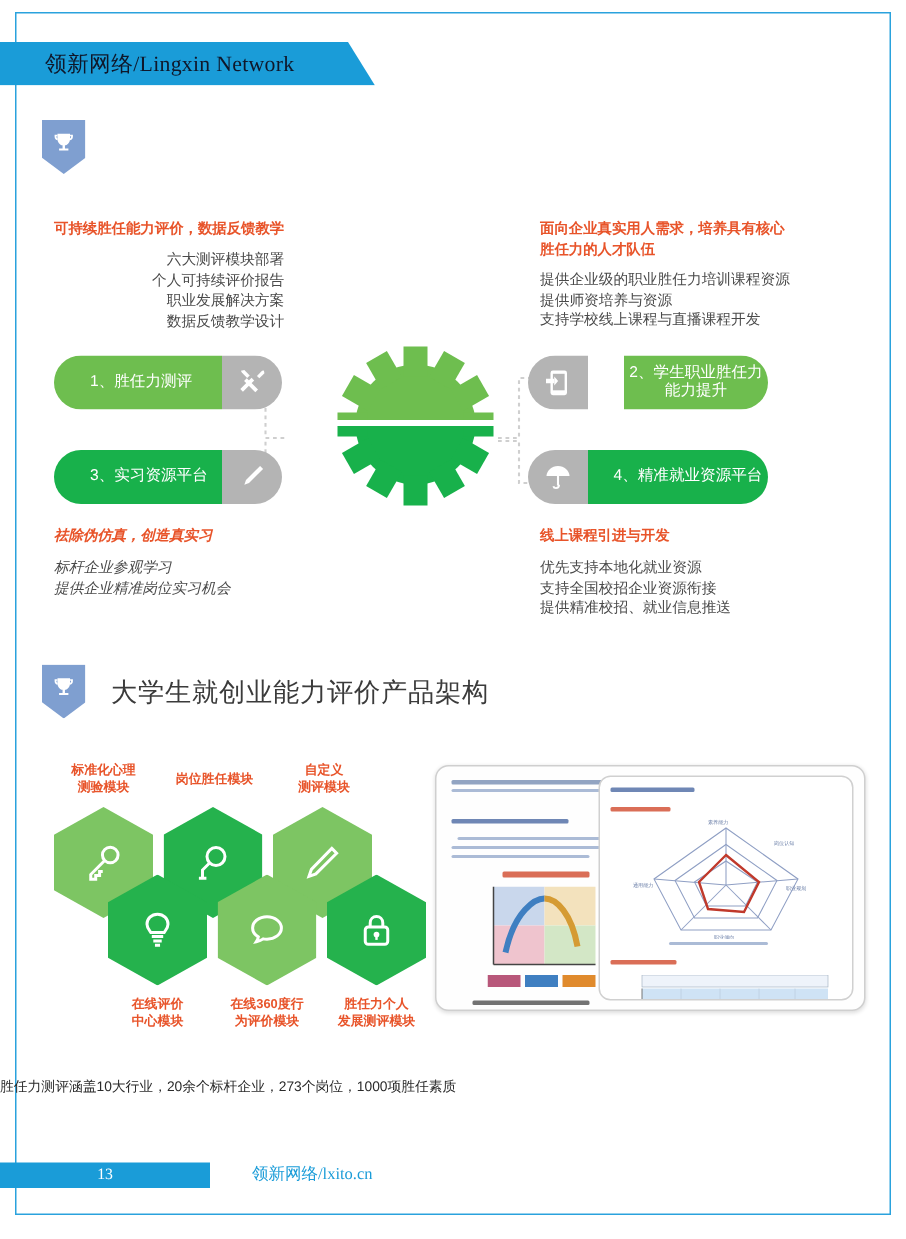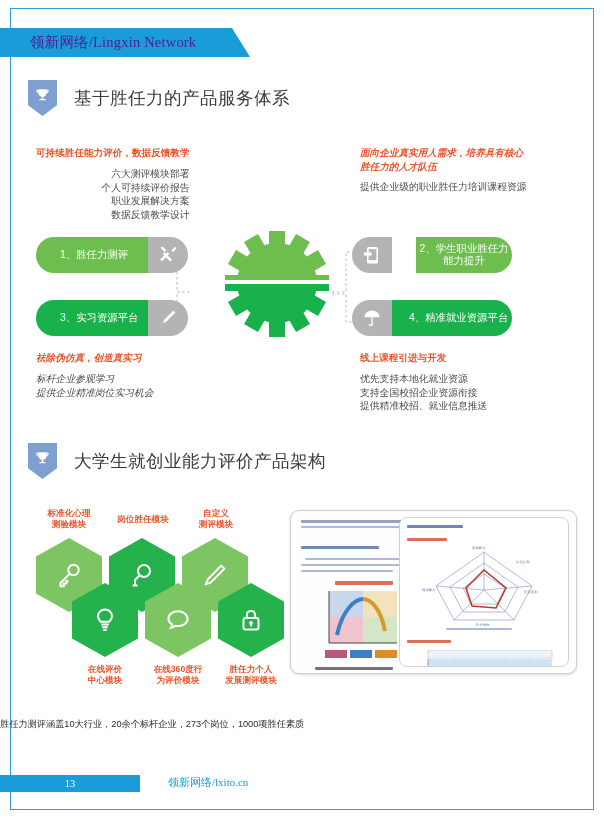"领新网络/Lingxin Network" .banner-text { color: #4c1d95 -> #0f172a }
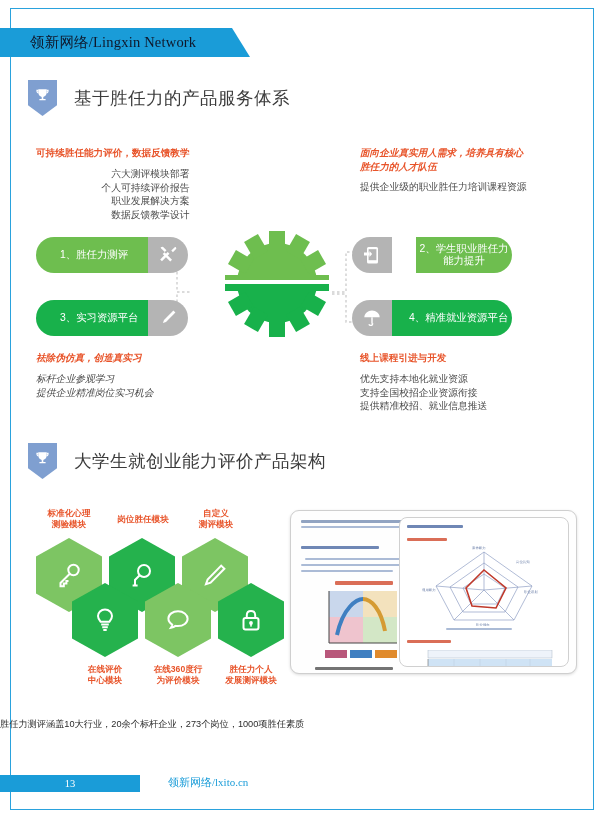"基于胜任力的产品服务体系" span.sec-title { html: <span>基于胜任力的产品服务体系</span> -> none }
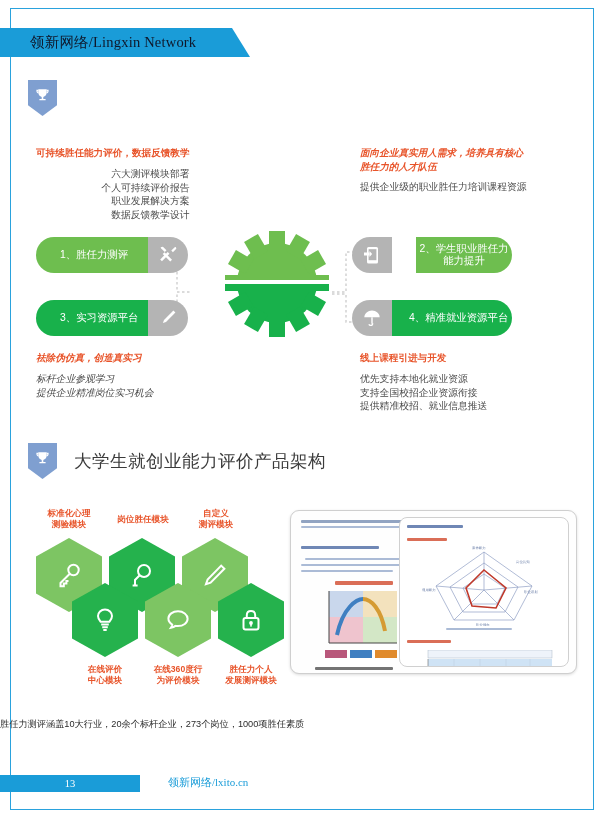"面向企业真实用人需求，培养具有核心" div.hl { font-style: italic -> none }
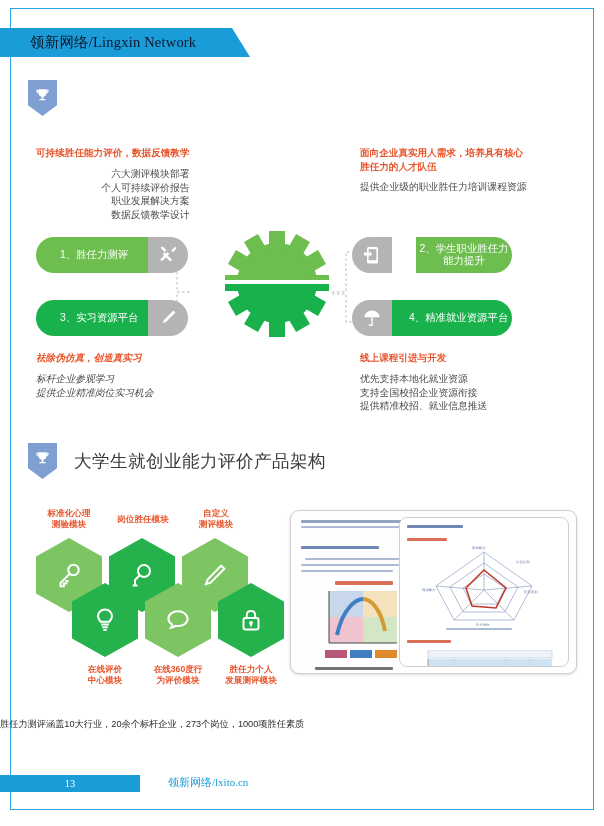"提供师资培养与资源" div.ln { html: none -> <div>提供师资培养与资源</div> }
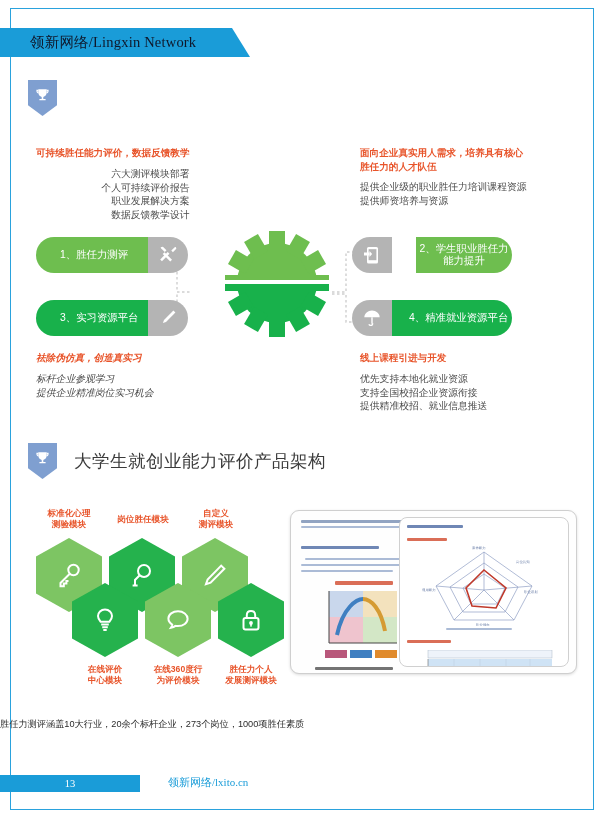"支持学校线上课程与直播课程开发" div.ln { html: none -> <div>支持学校线上课程与直播课程开发</div> }
